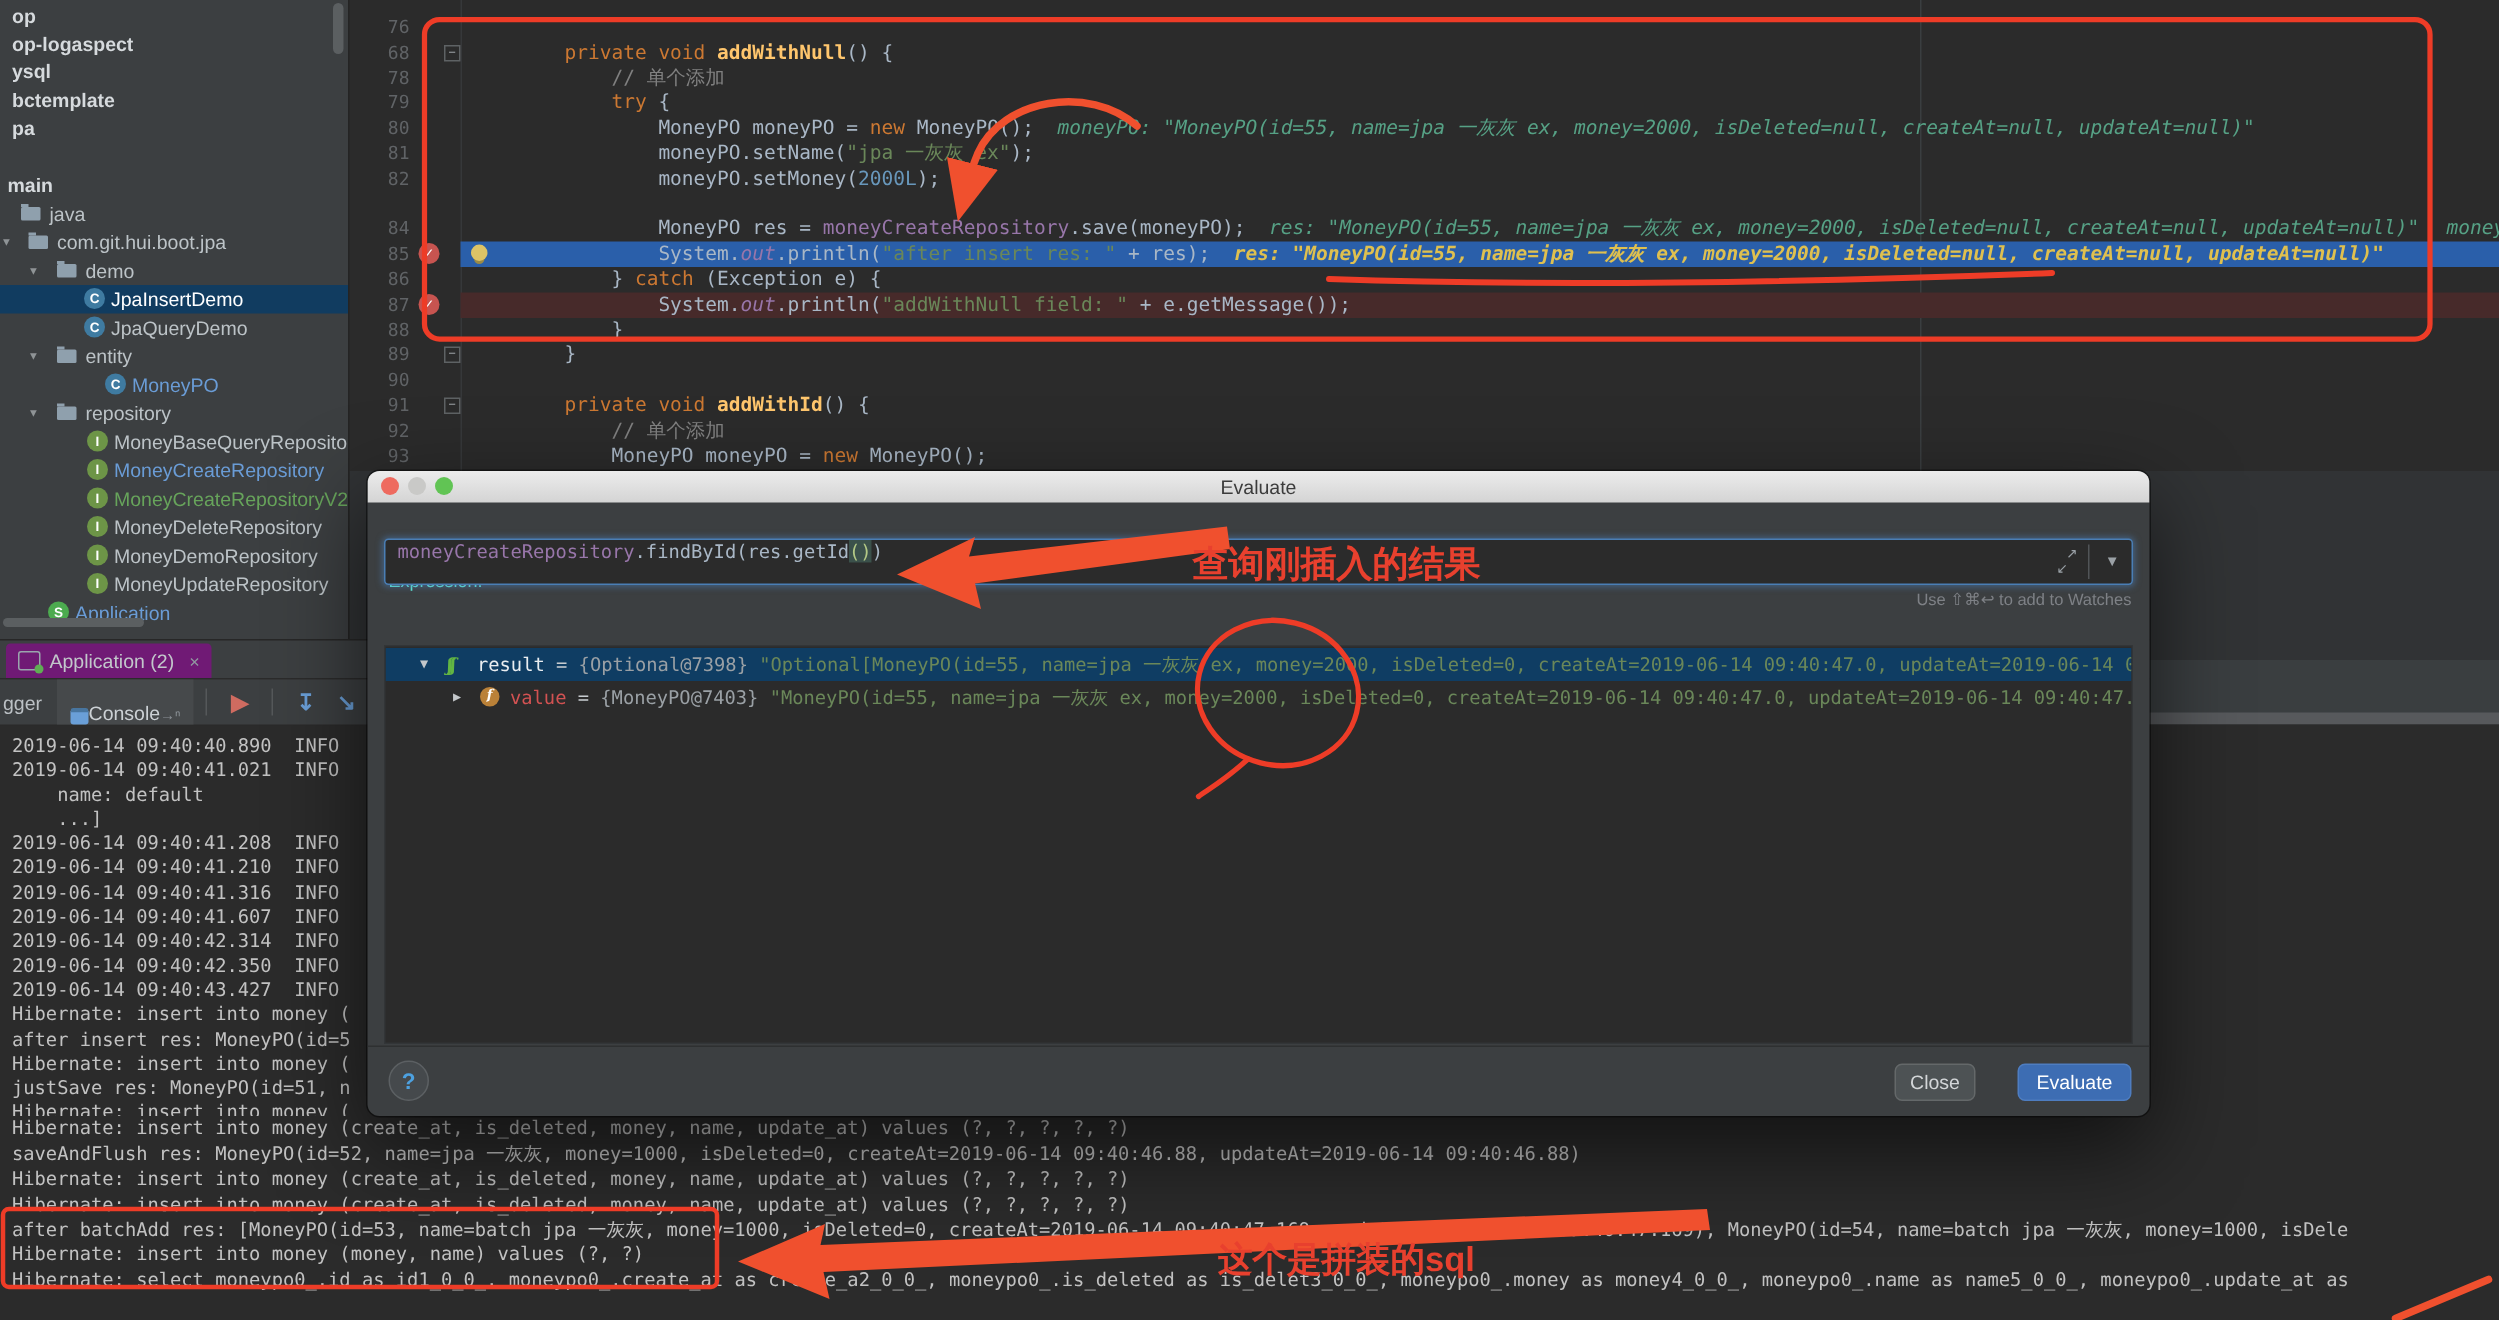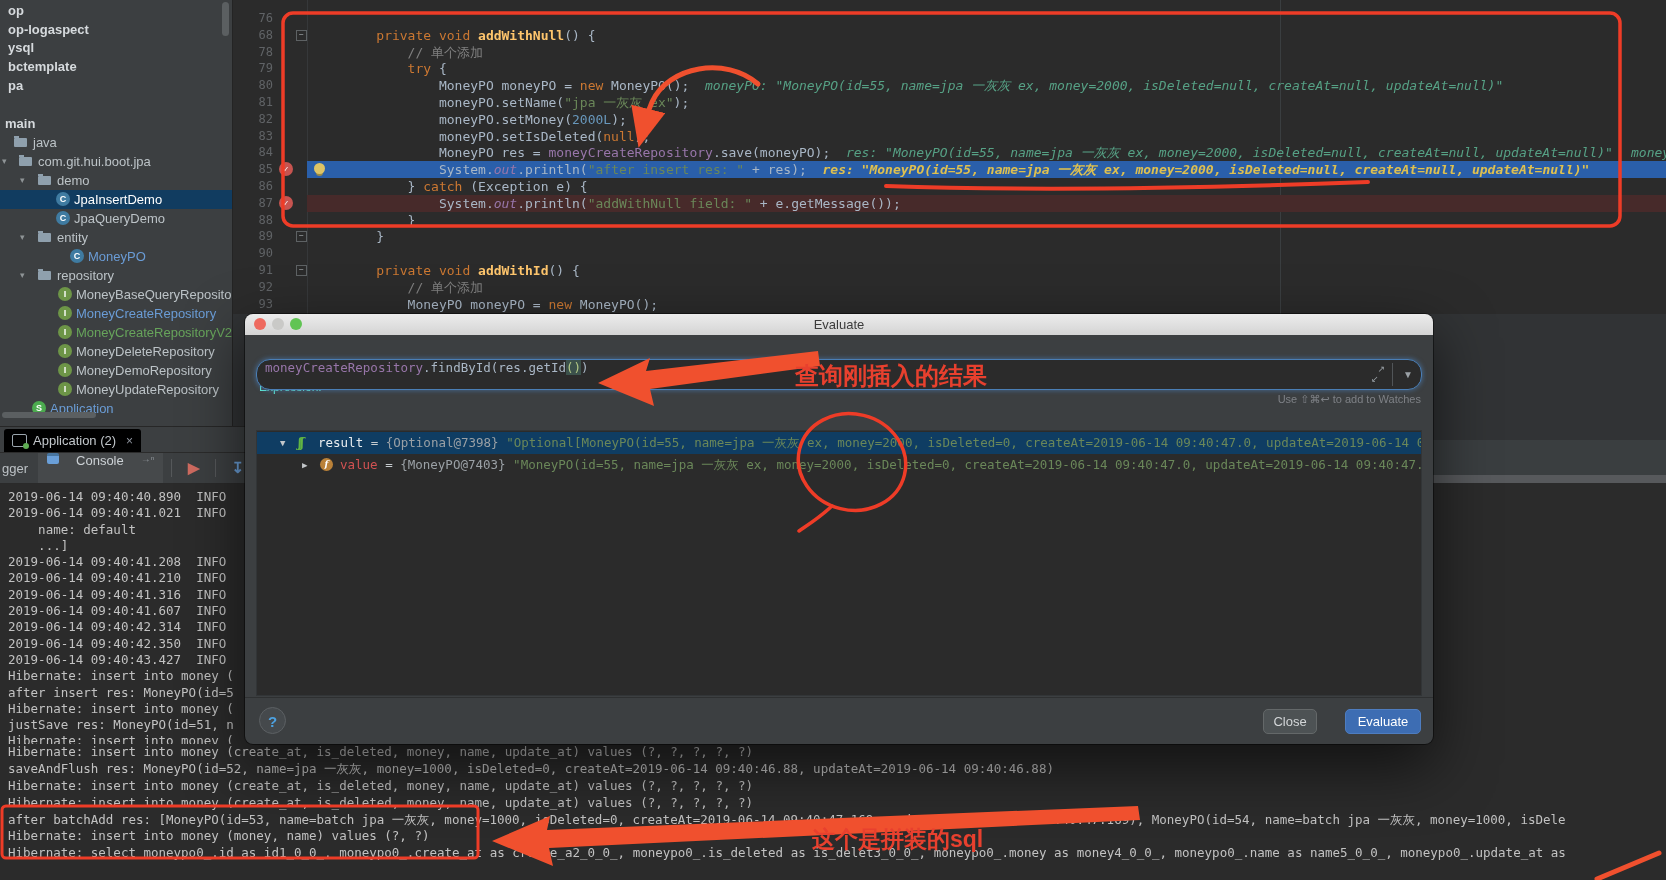"83" div.ed-row { html: <div> <span>83</span> <span><span> moneyPO.setIsDeleted(</span><span>null</span><span>);</span></span> </div> -> none }
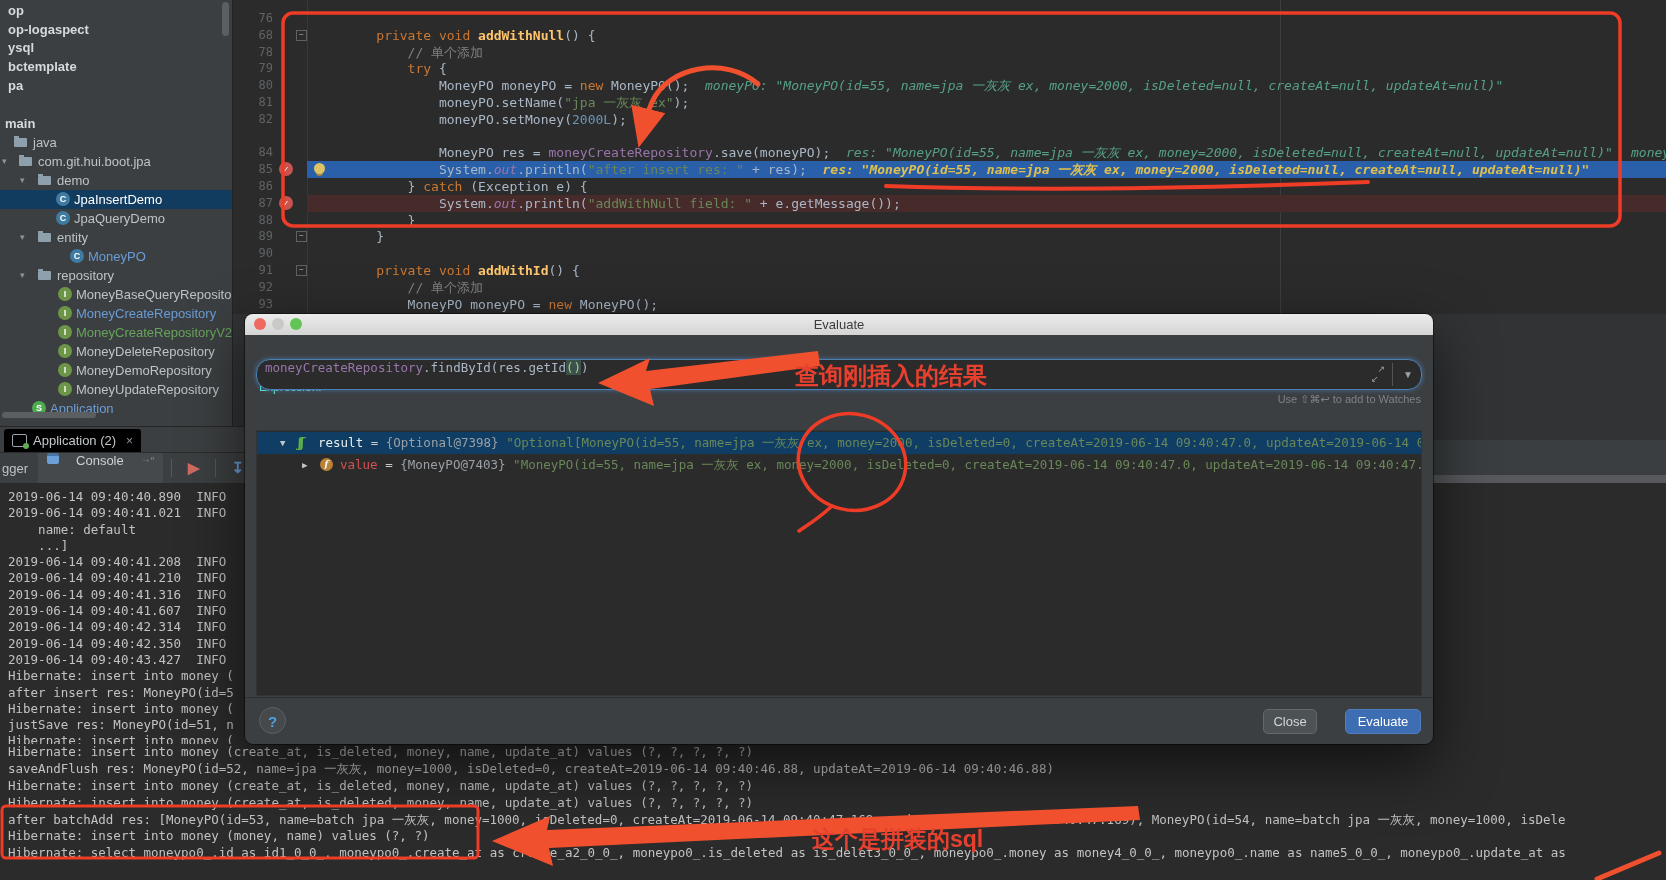"moneyCreateRepository.findById(res.getId" #expr-input { border-radius: 14px -> 3px }
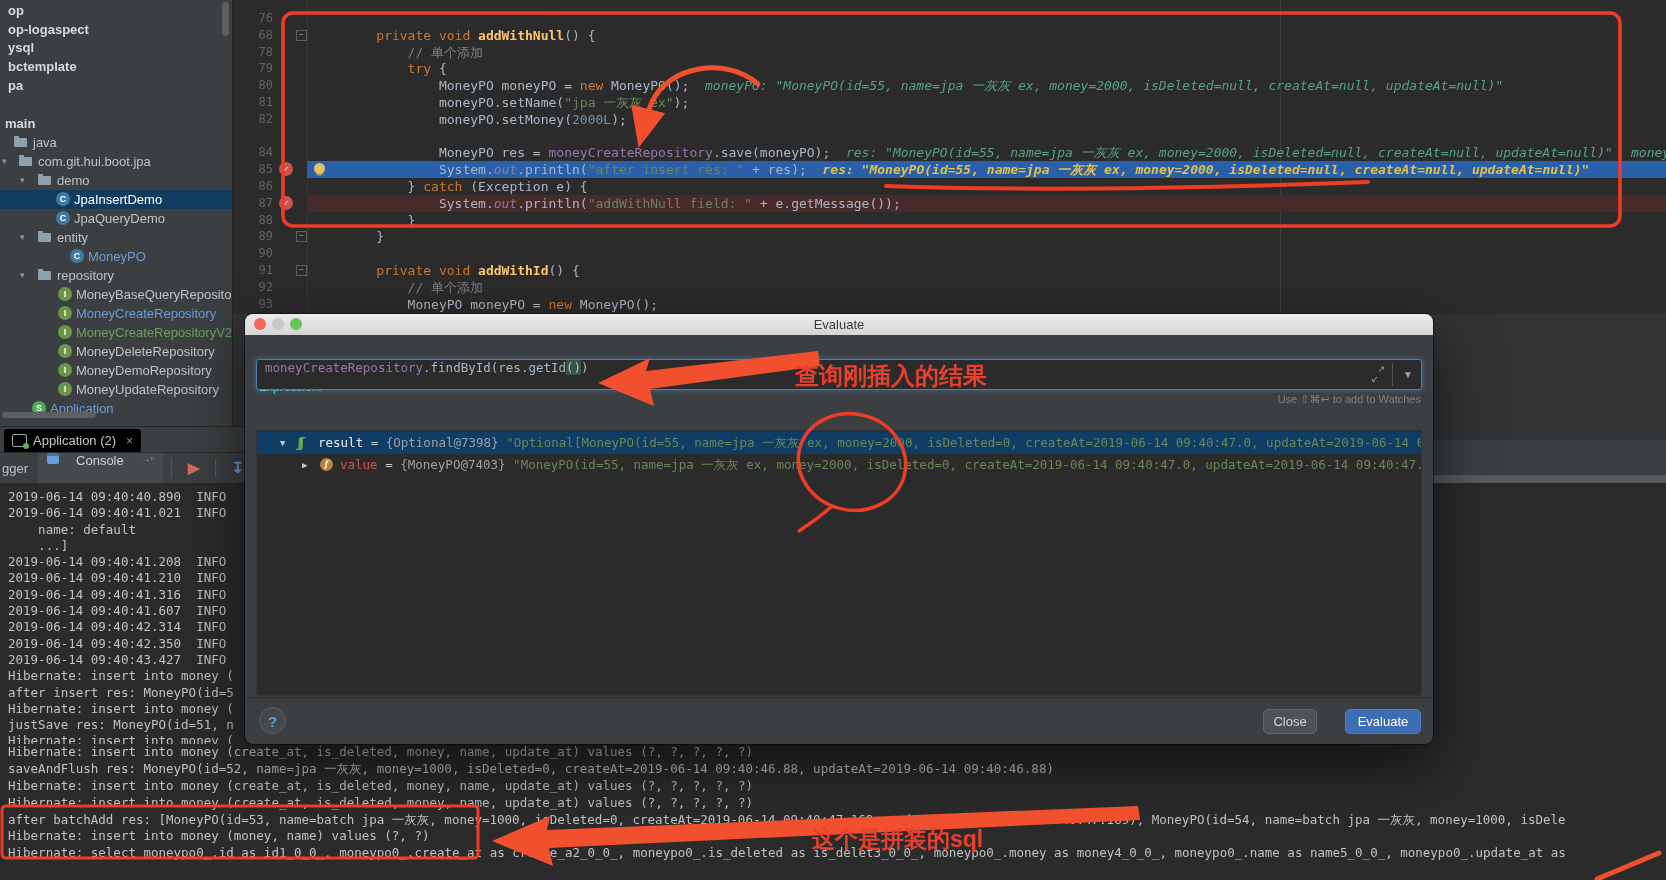"Application (2)" .dtab { background: #000000 -> #701a75 }
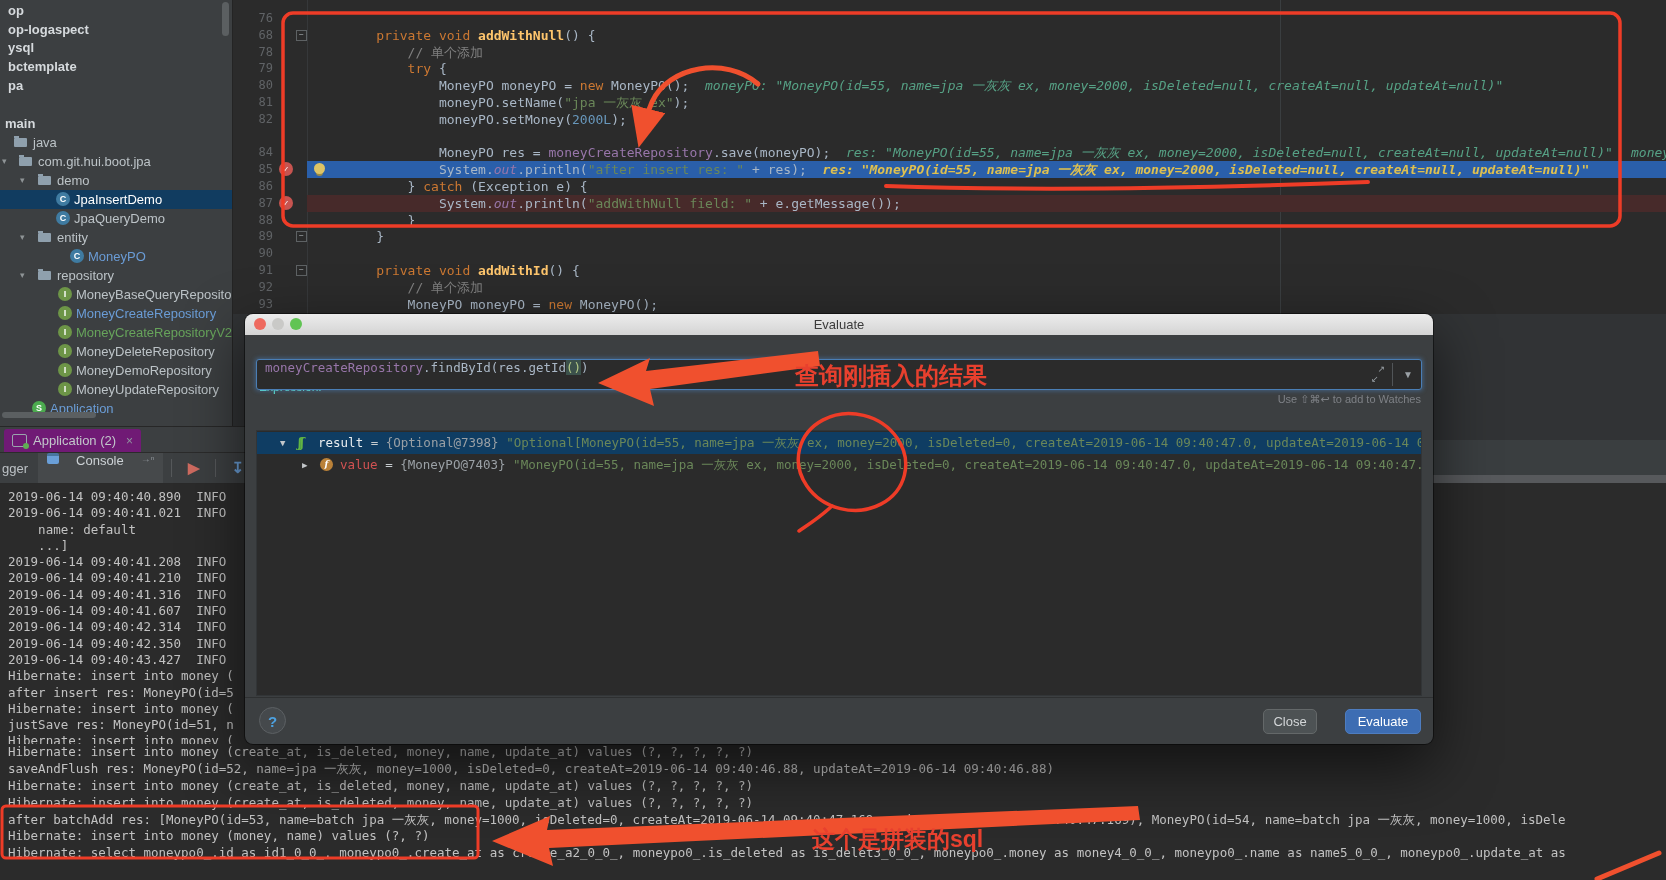"Console" #tab-console { align-items: flex-start -> flex-end; gap: 17px -> 0 }
